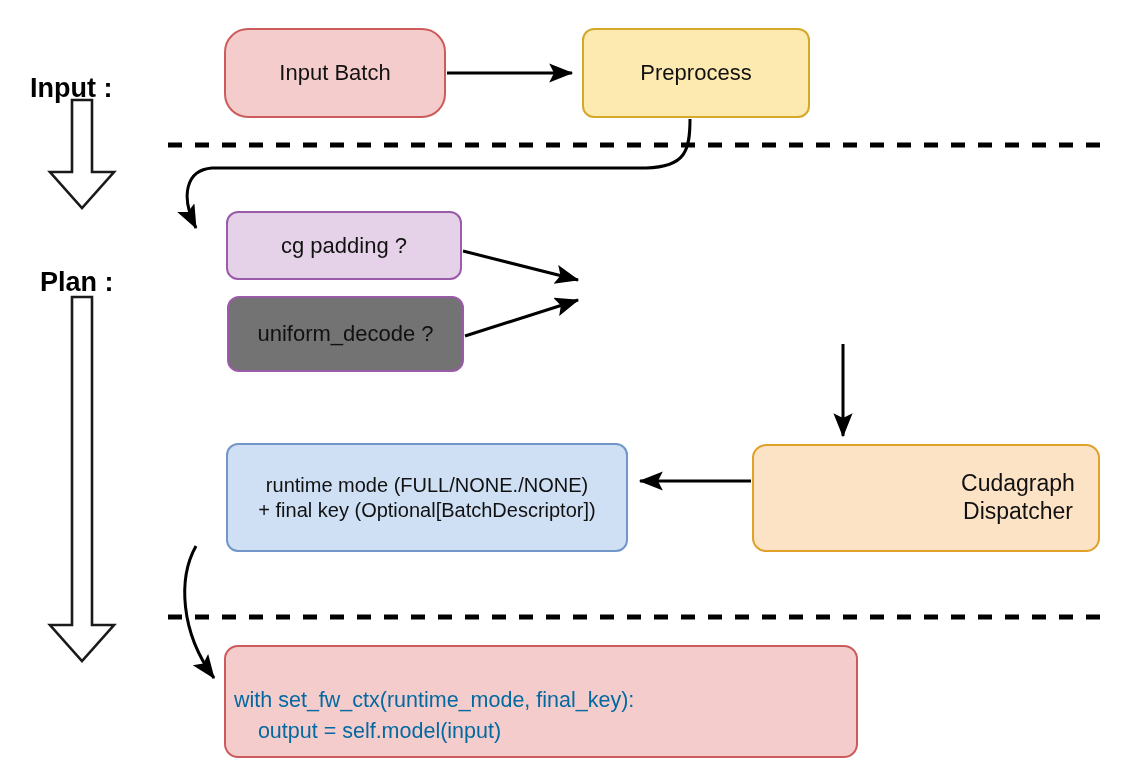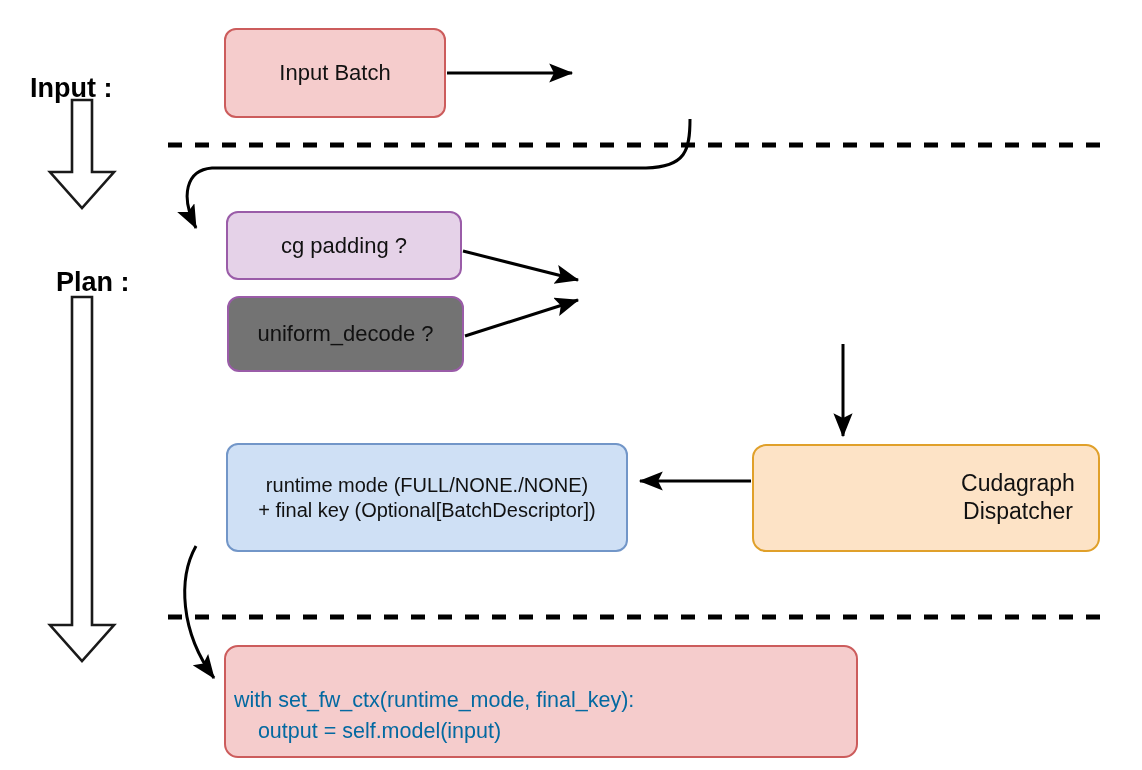"Input Batch" #node-input-batch { border-radius: none -> 24px }
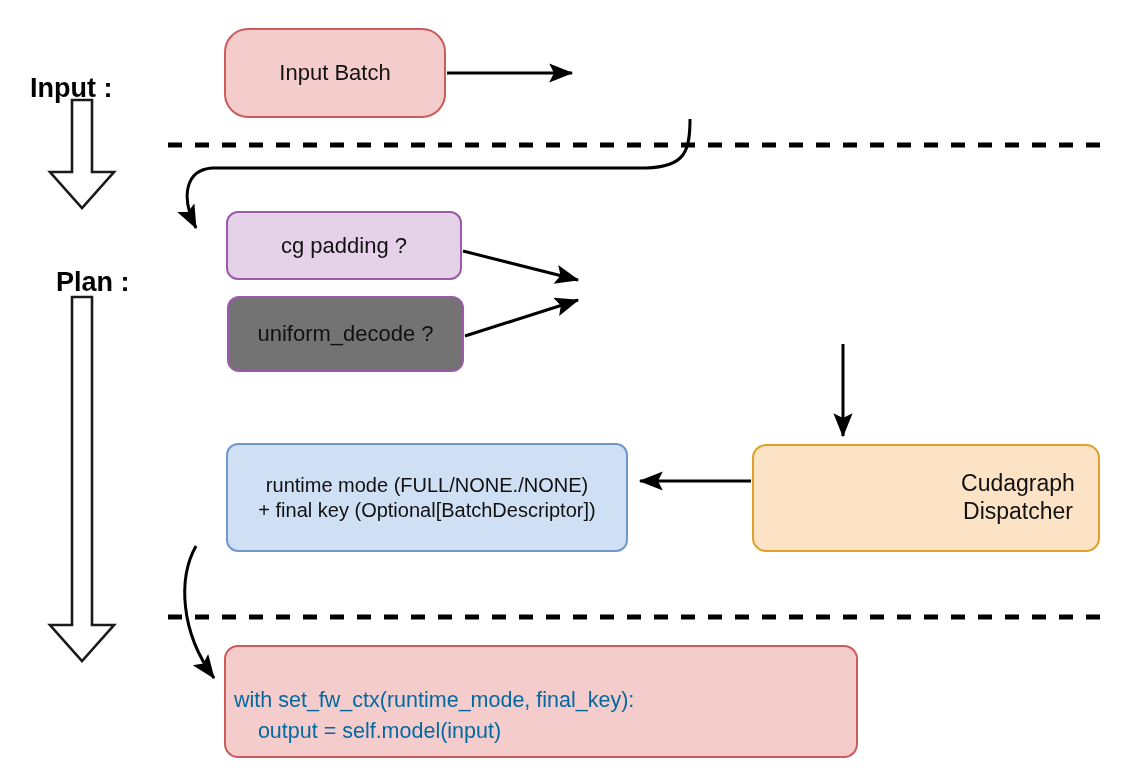"Preprocess" div.node { html: none -> <div>Preprocess</div> }
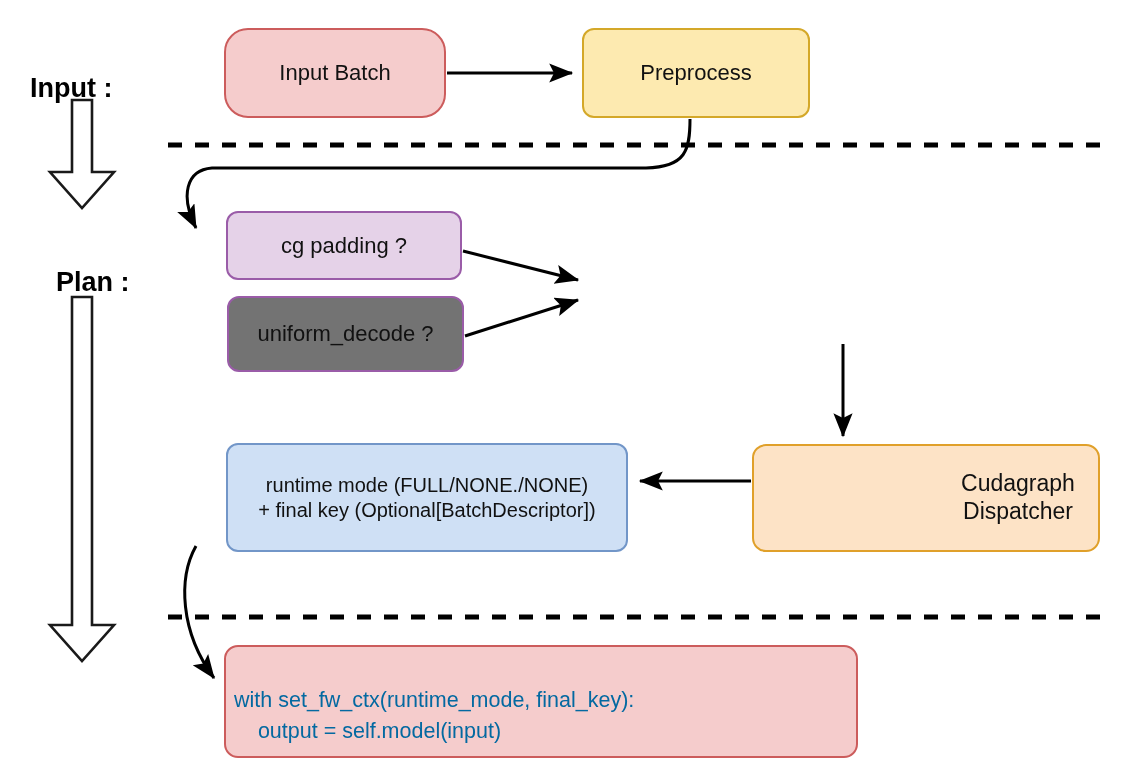"Plan :" #label-plan { left: 56px -> 40px }
